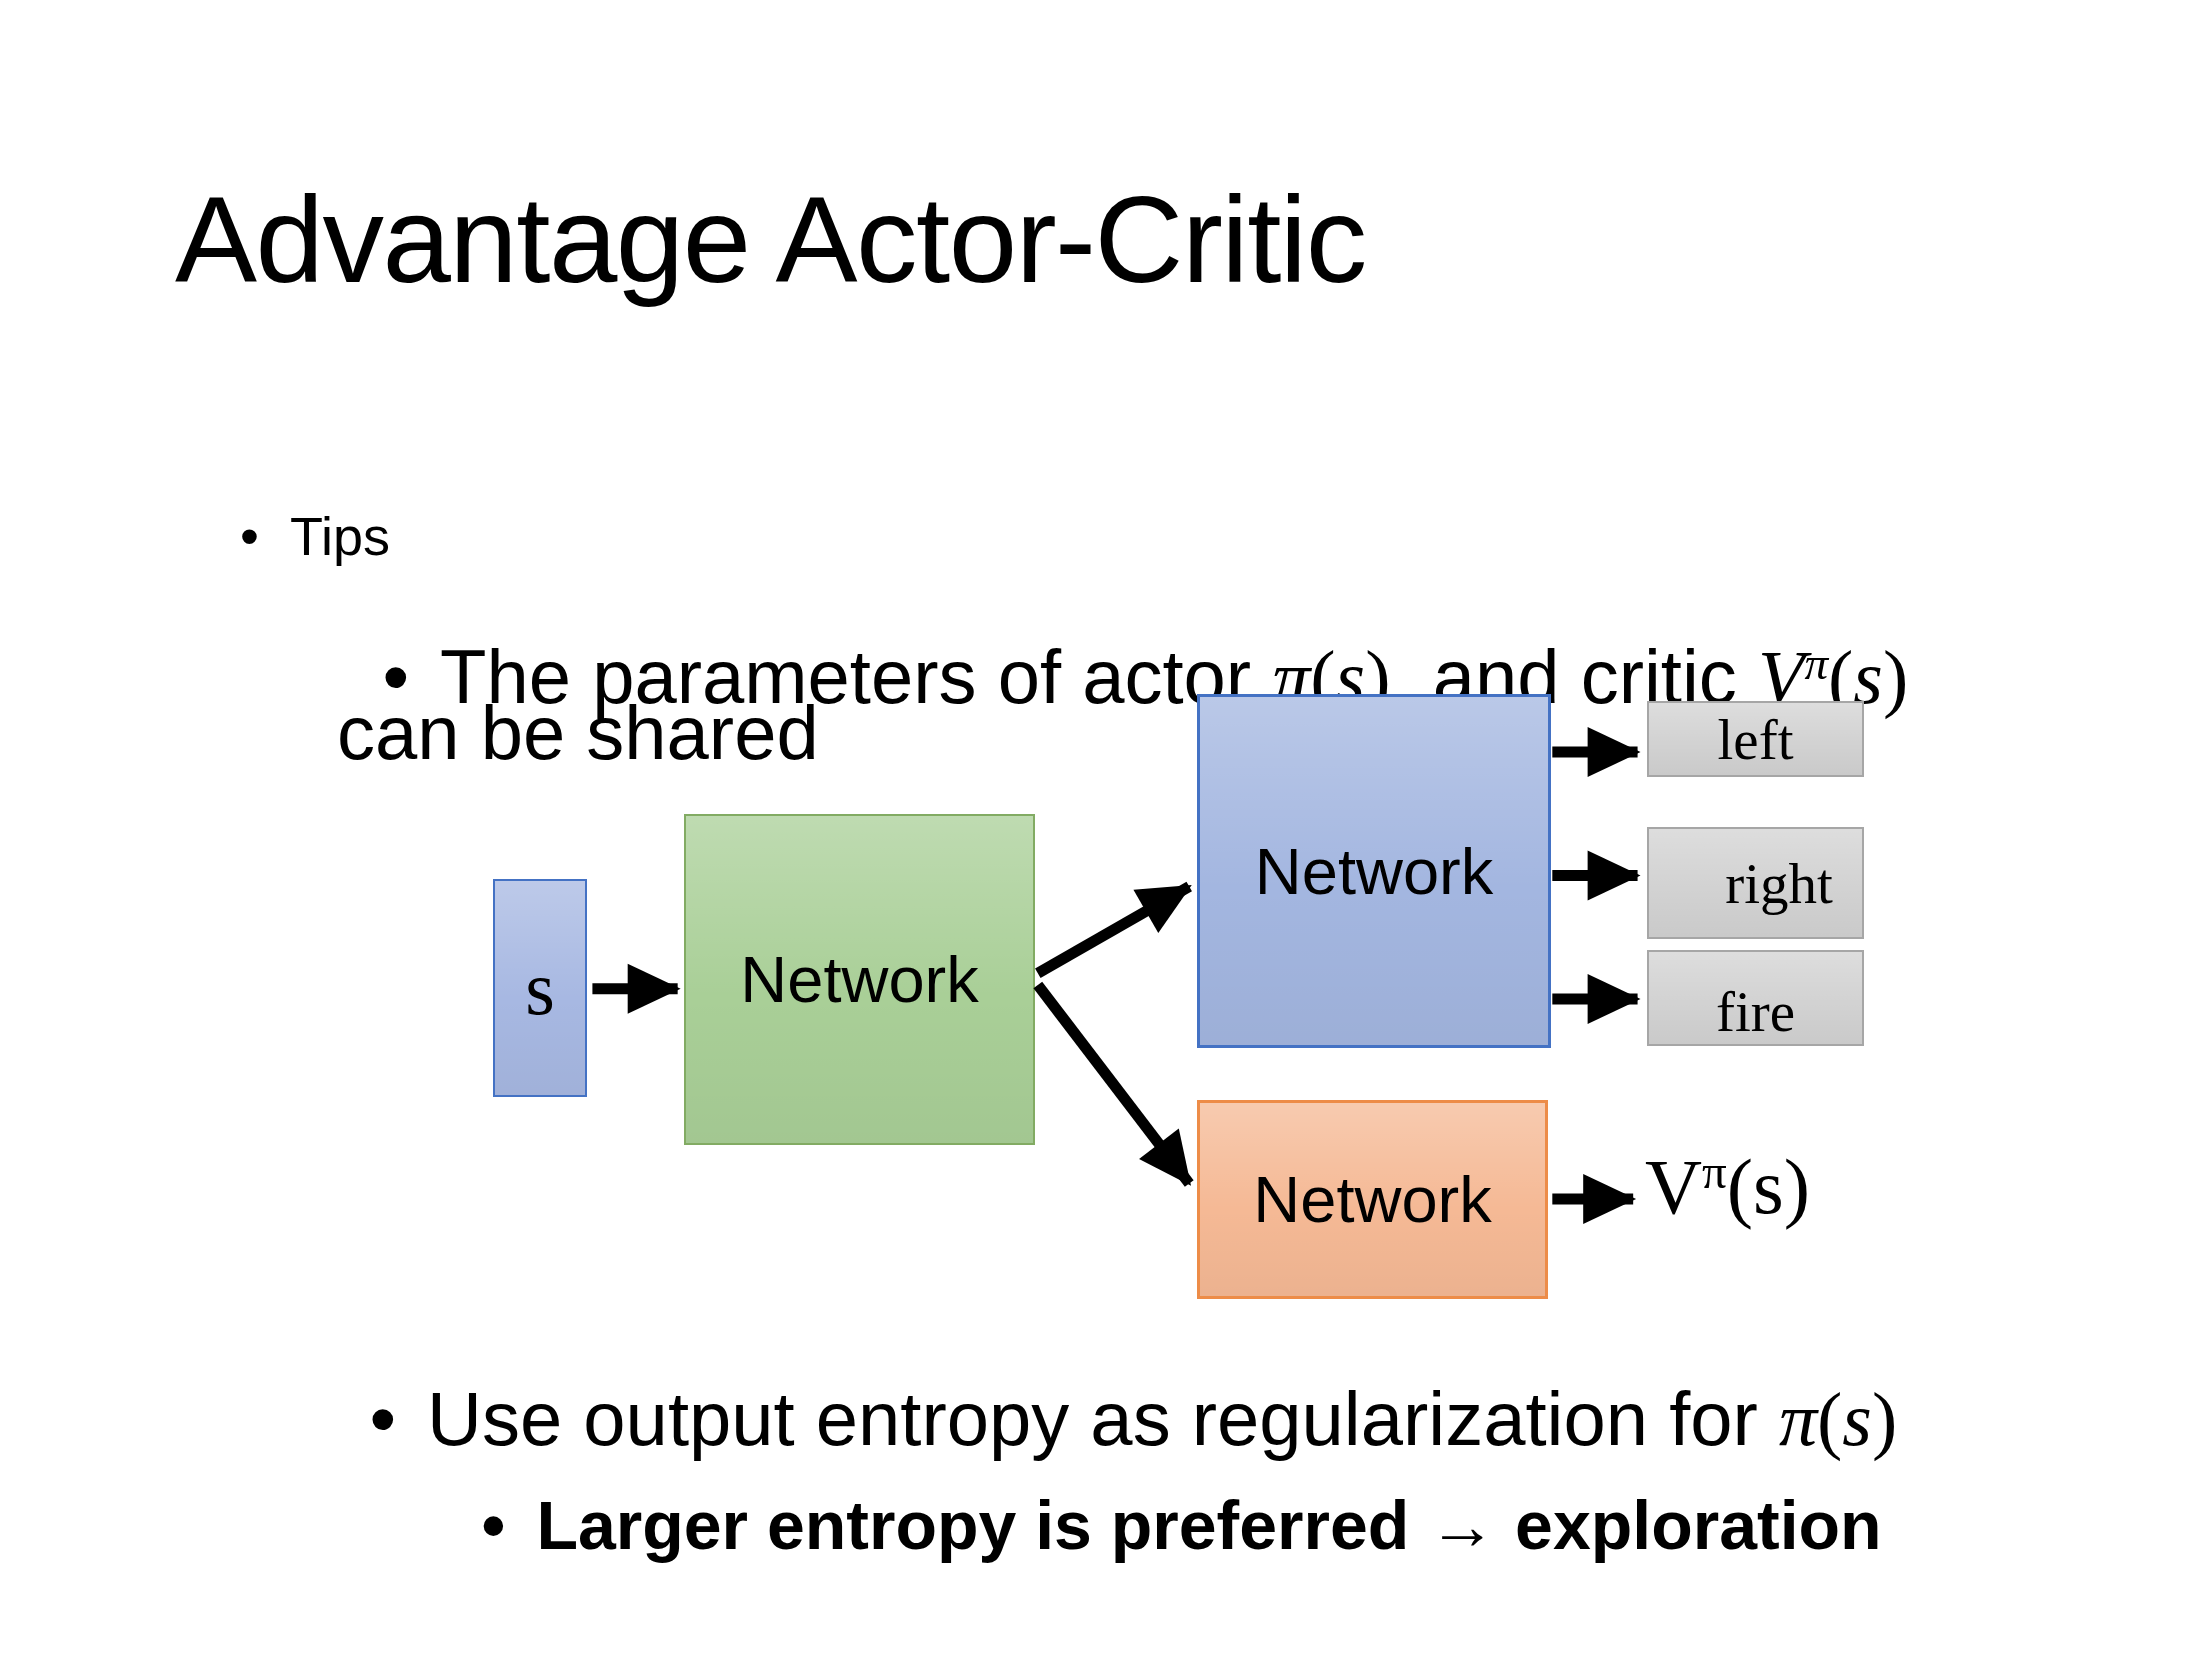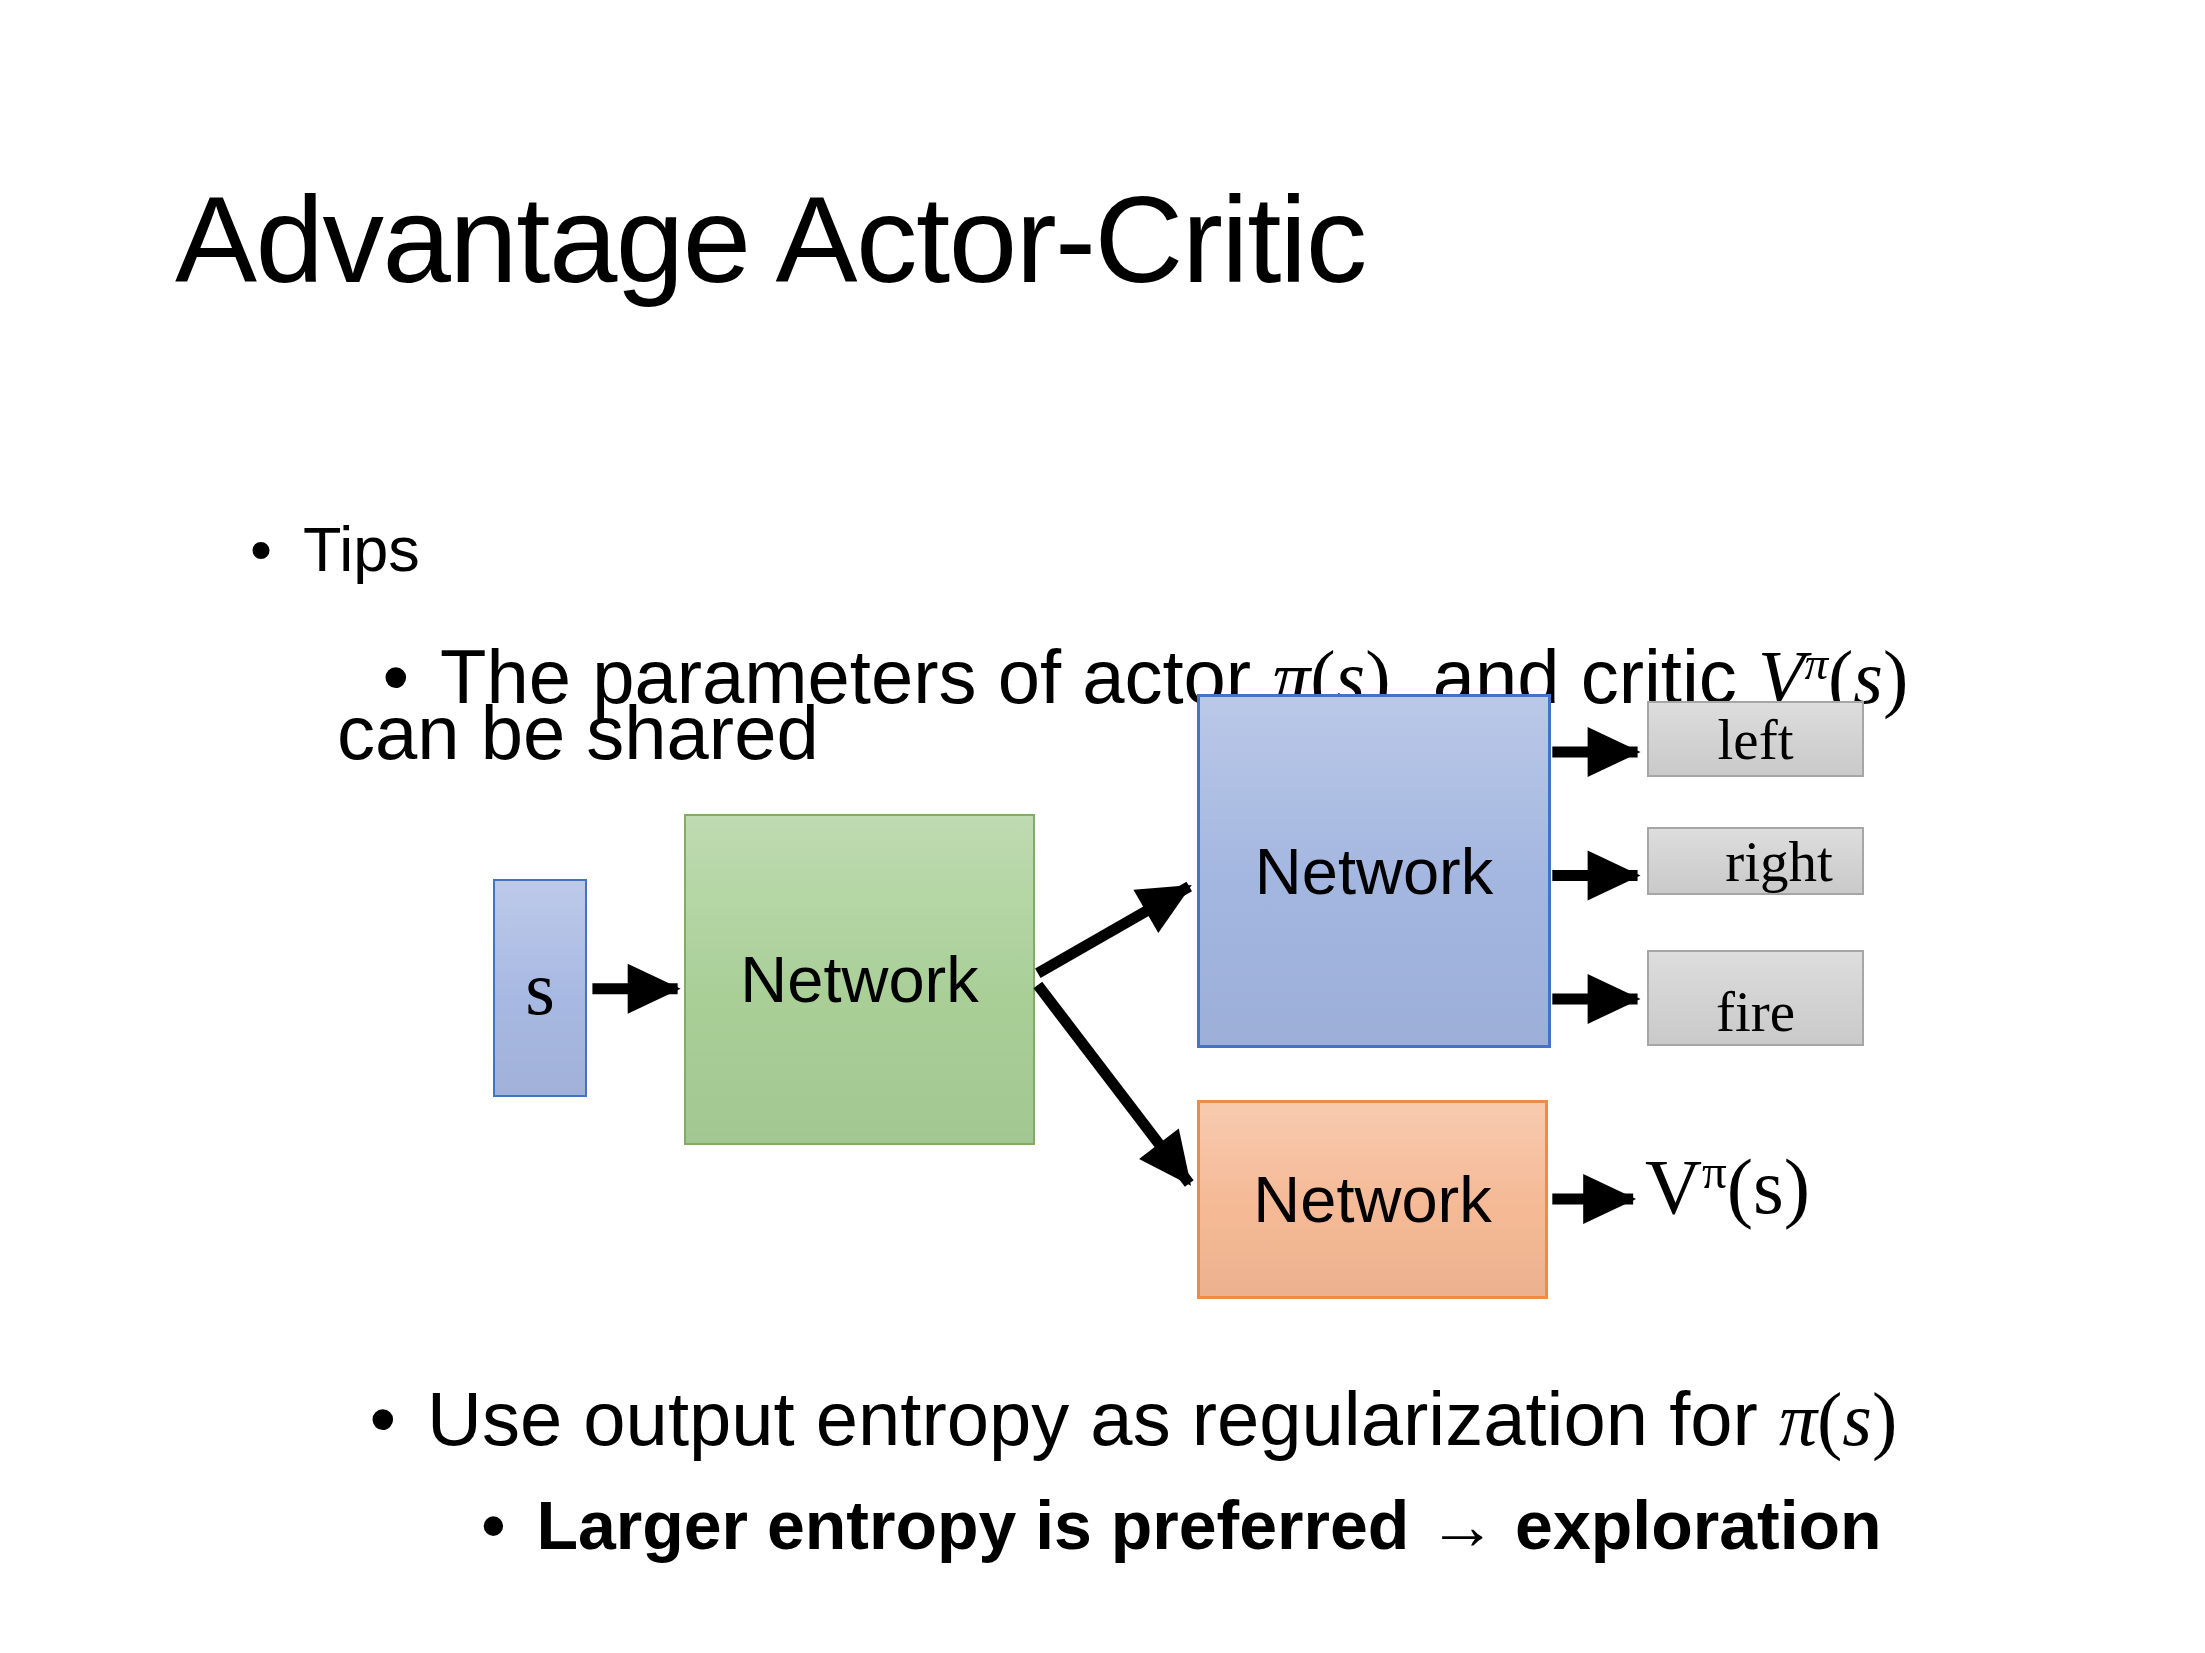"• Tips" .lvl1 { font-size: 63px -> 54px }
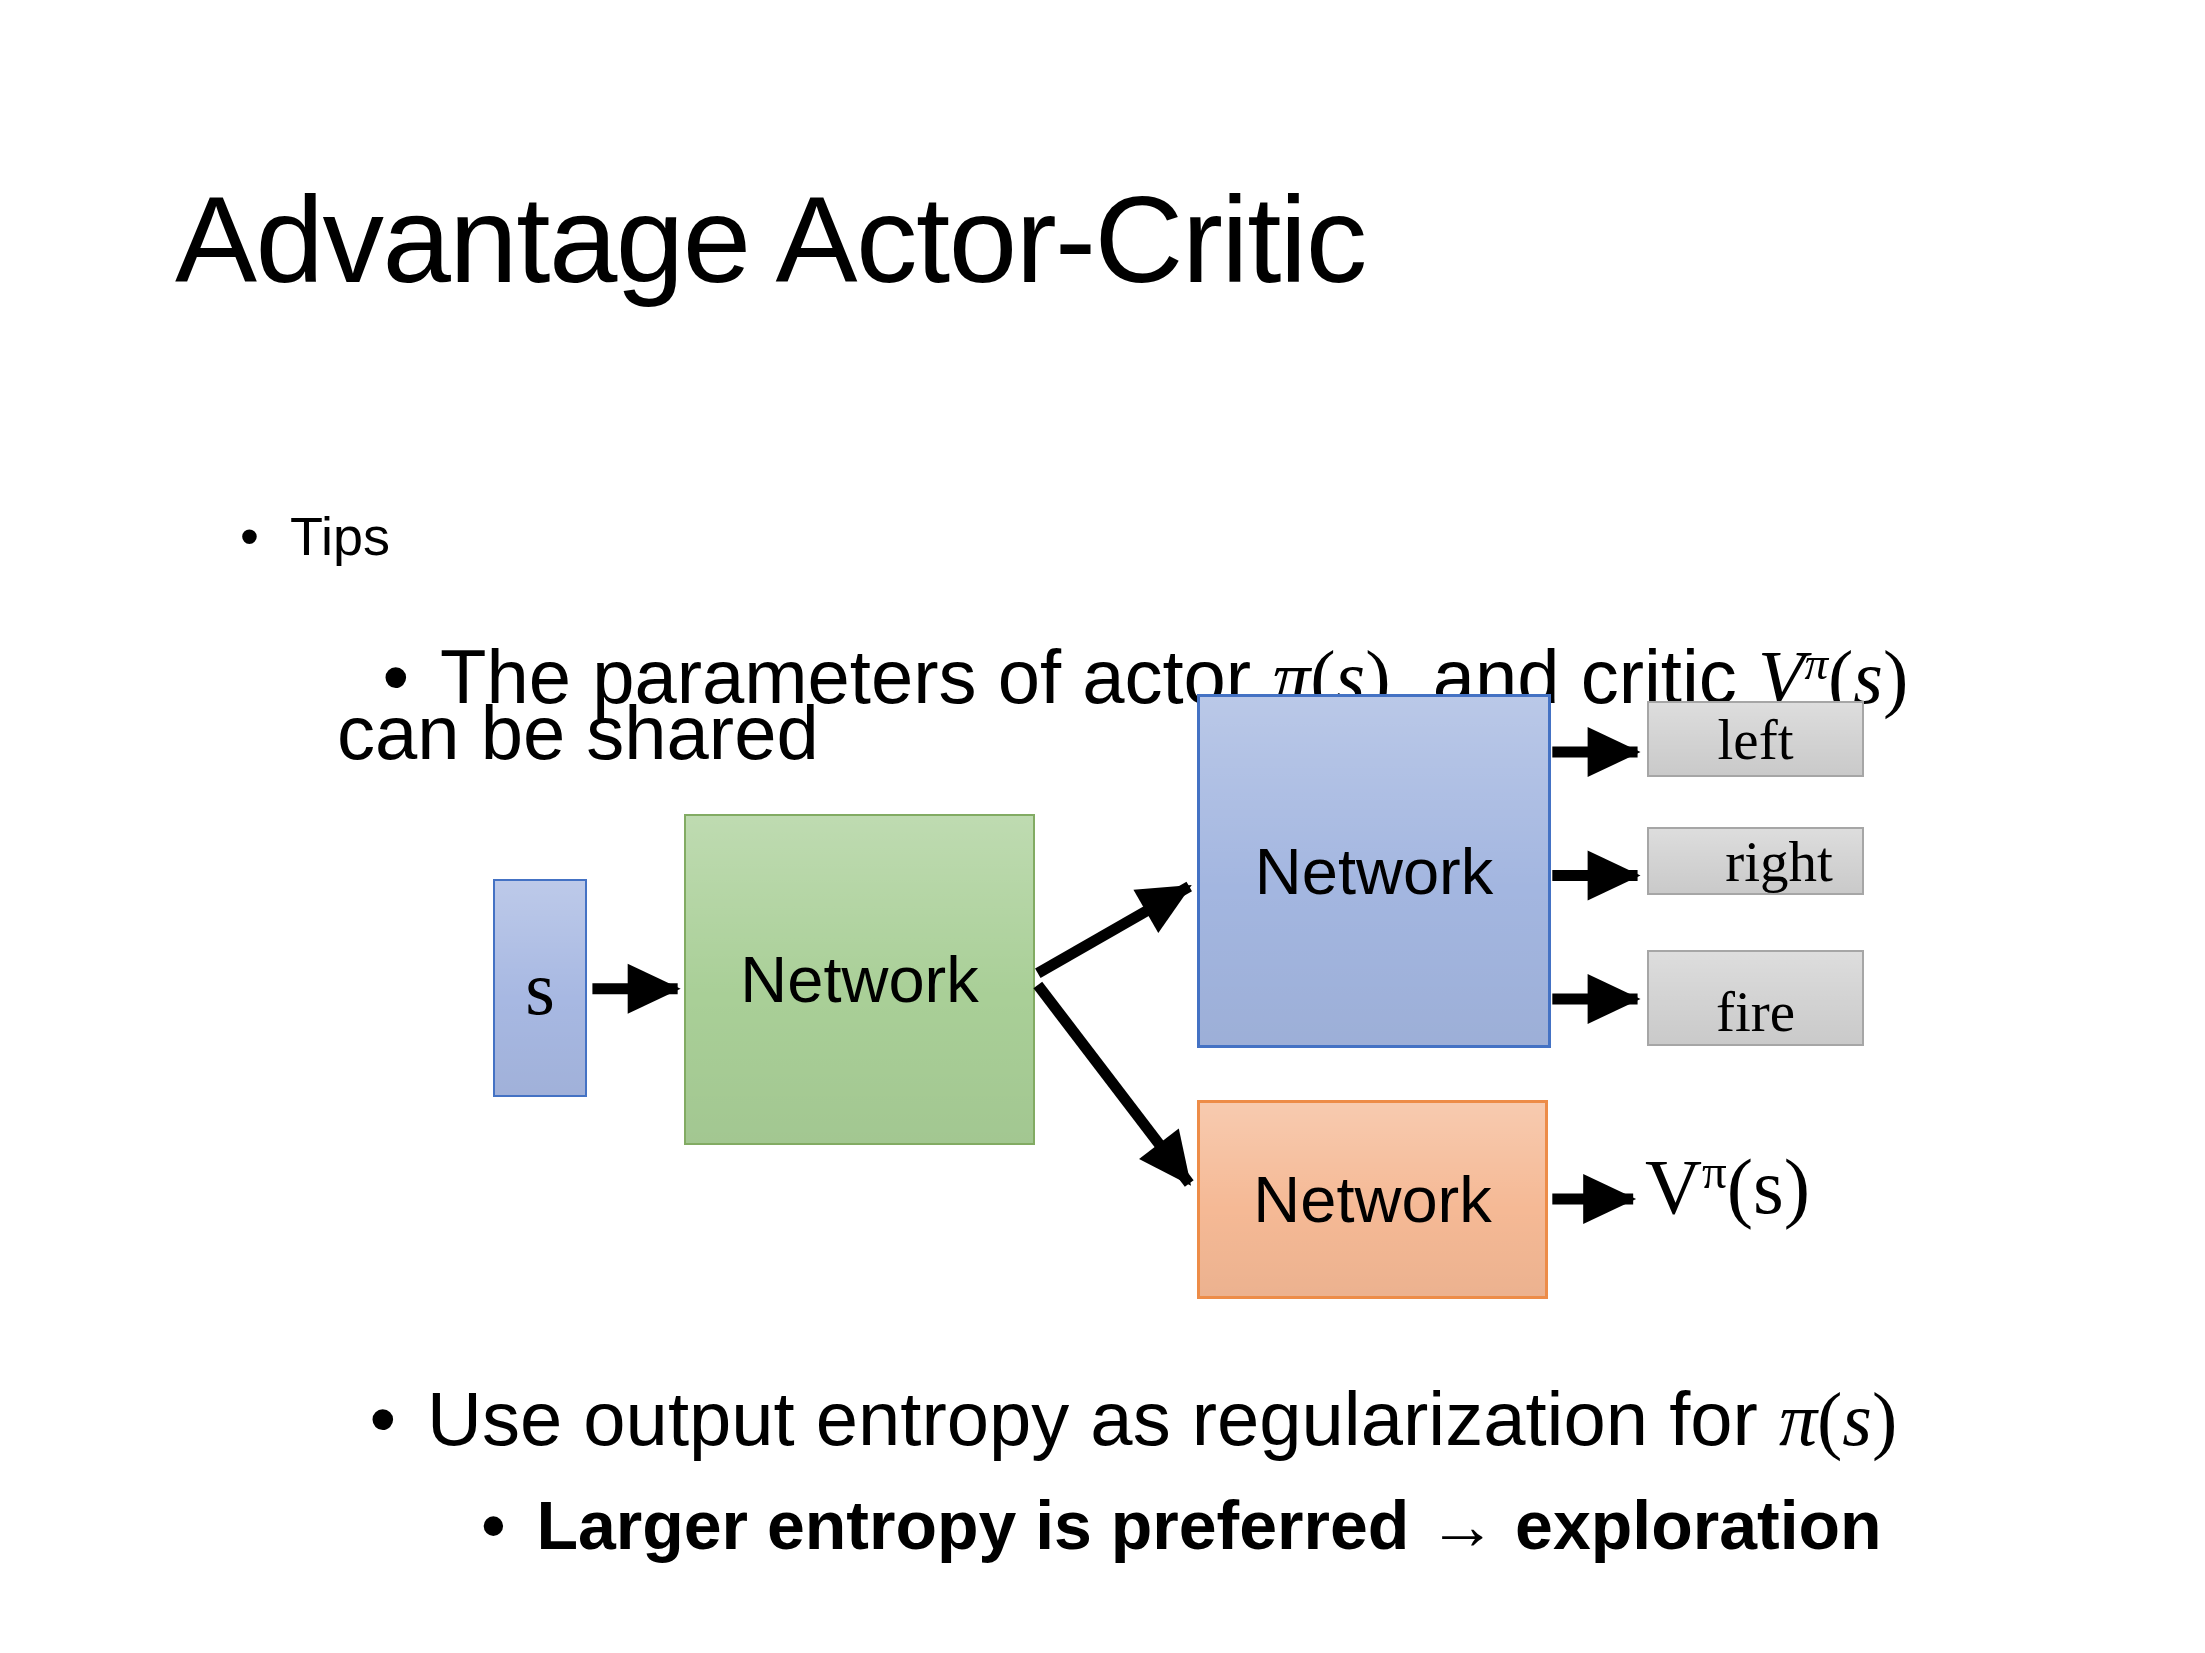"right" div.box { height: 68px -> 112px }
